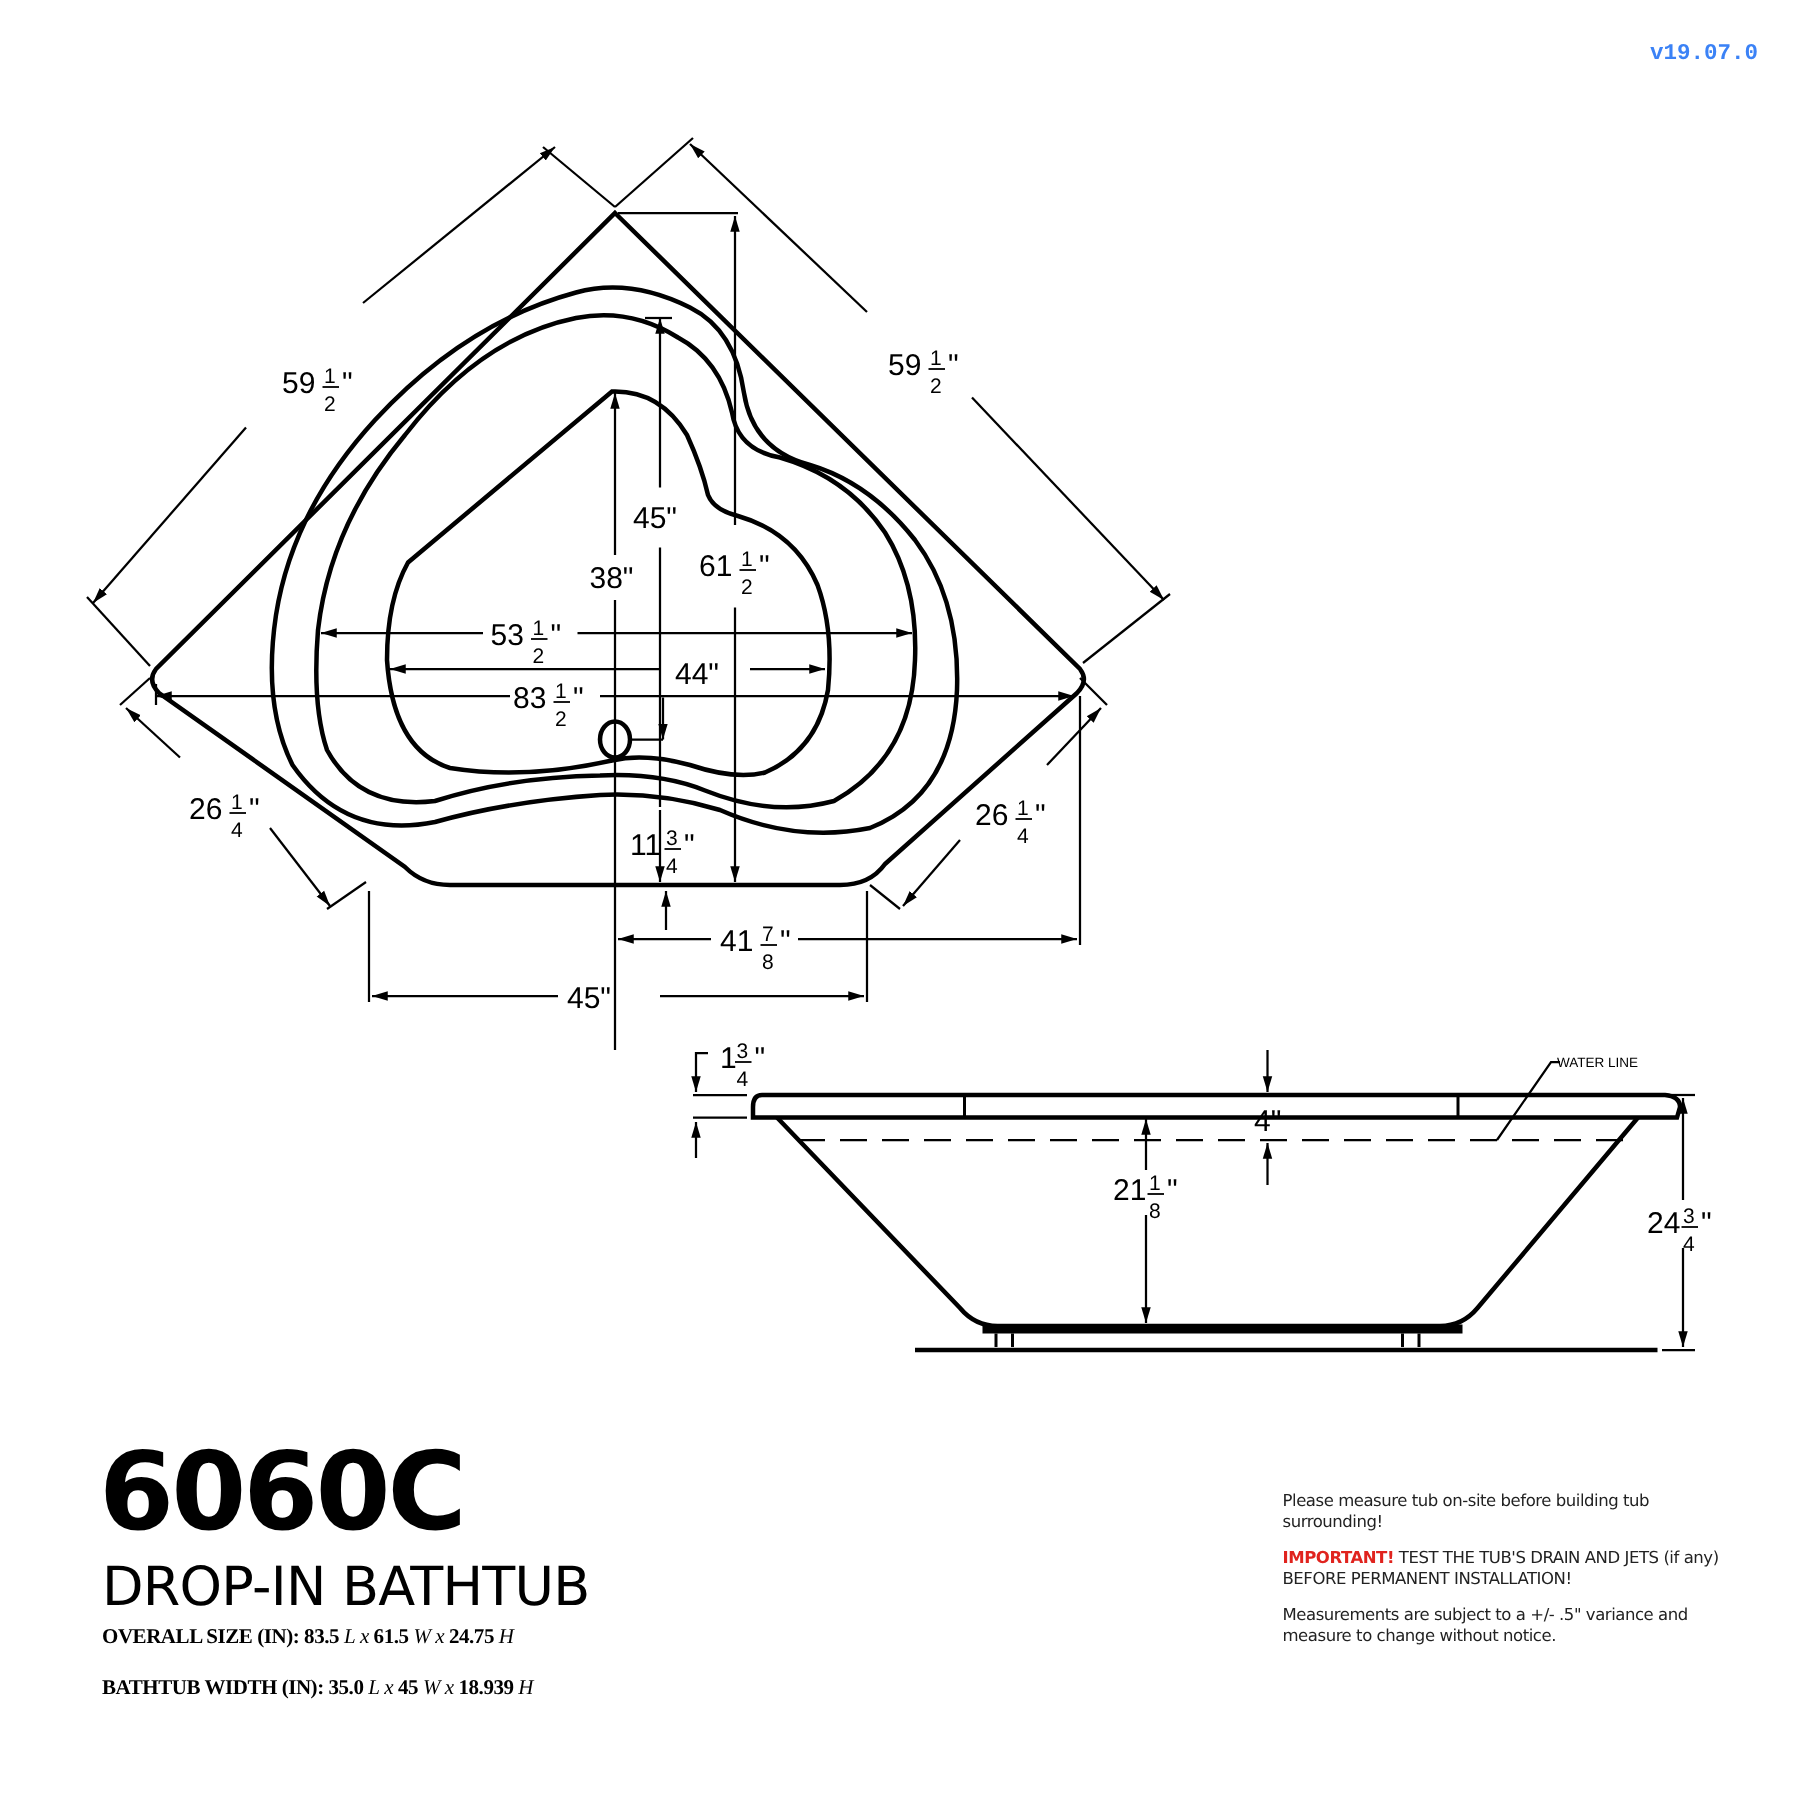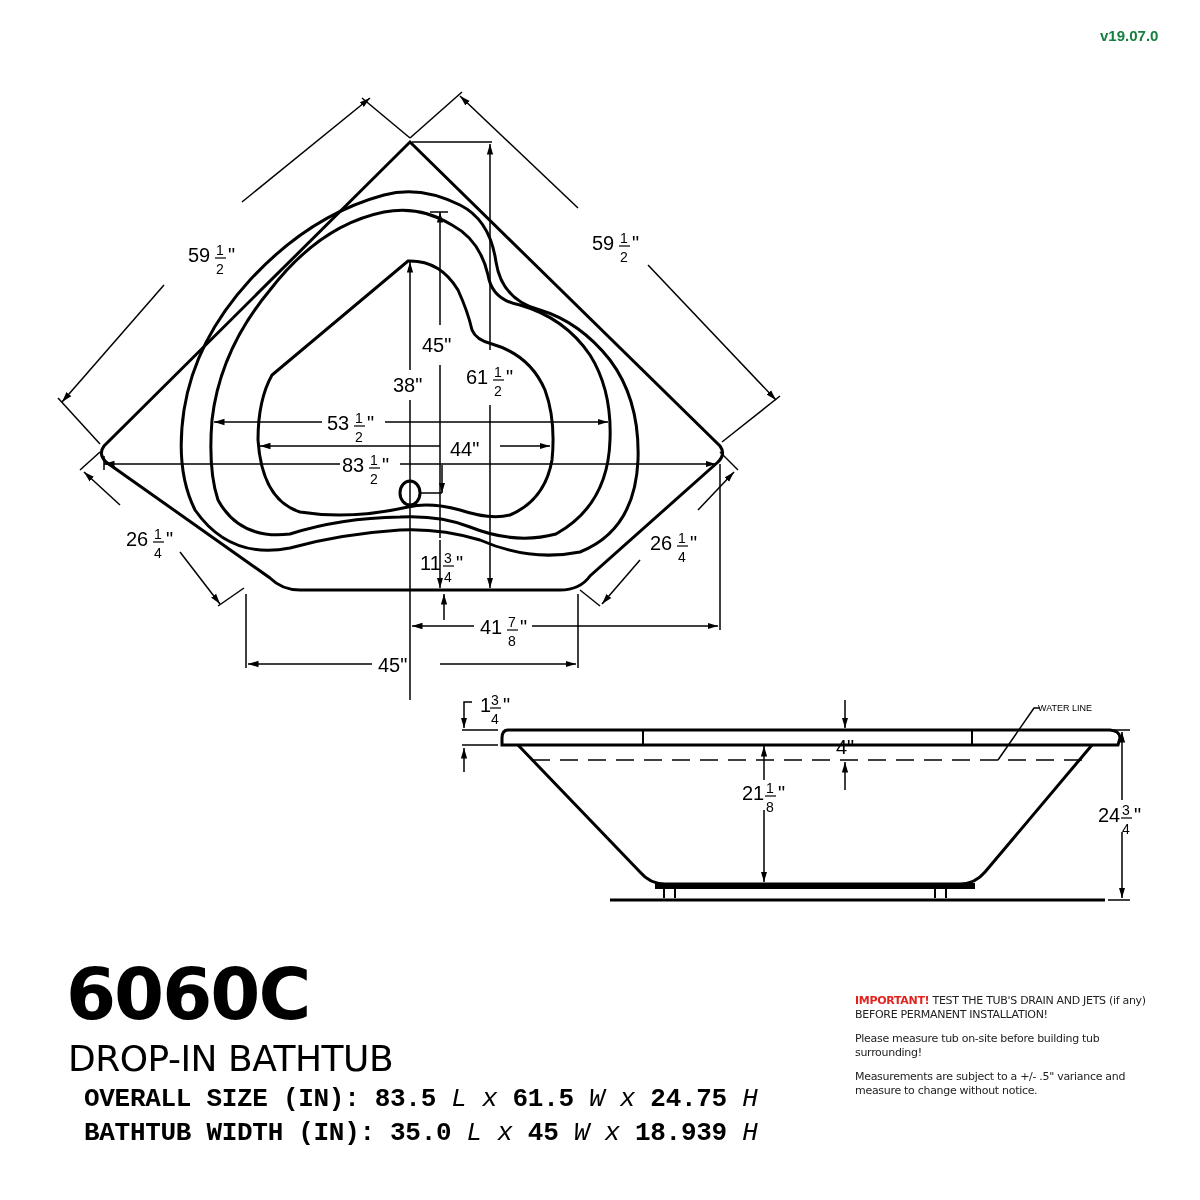"v19.07.0" .version { color: #15803d -> #3b82f6; font-family: Liberation Sans, sans-serif -> Liberation Mono, monospace }
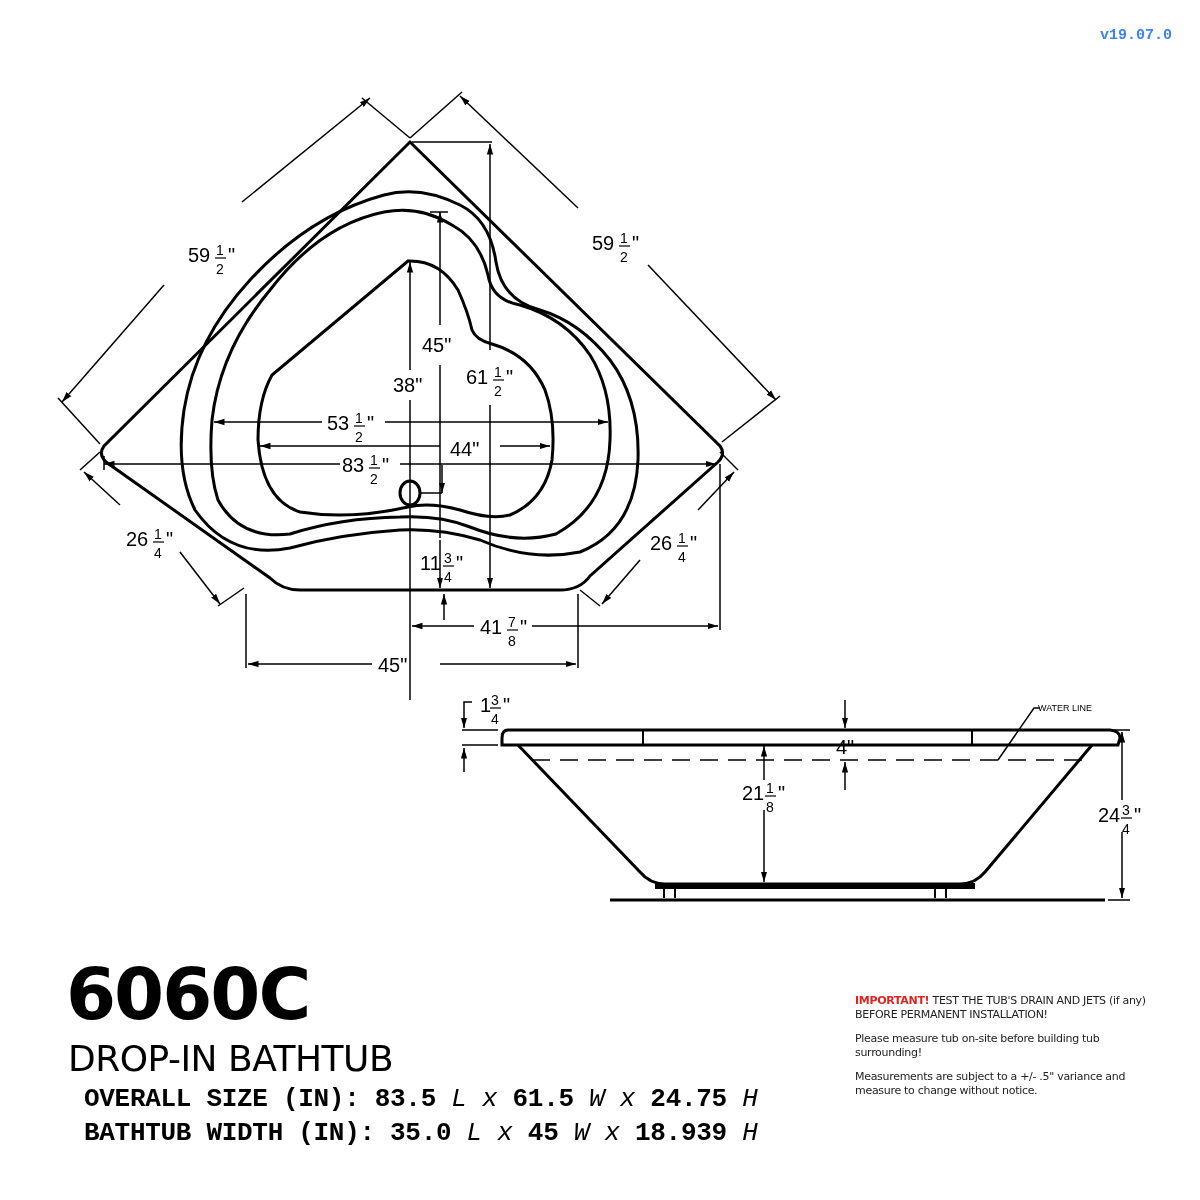"IMPORTANT! TEST THE TUB'S DRAIN" p { order: before "Please measure tub on-site before" -> after "Please measure tub on-site before" }
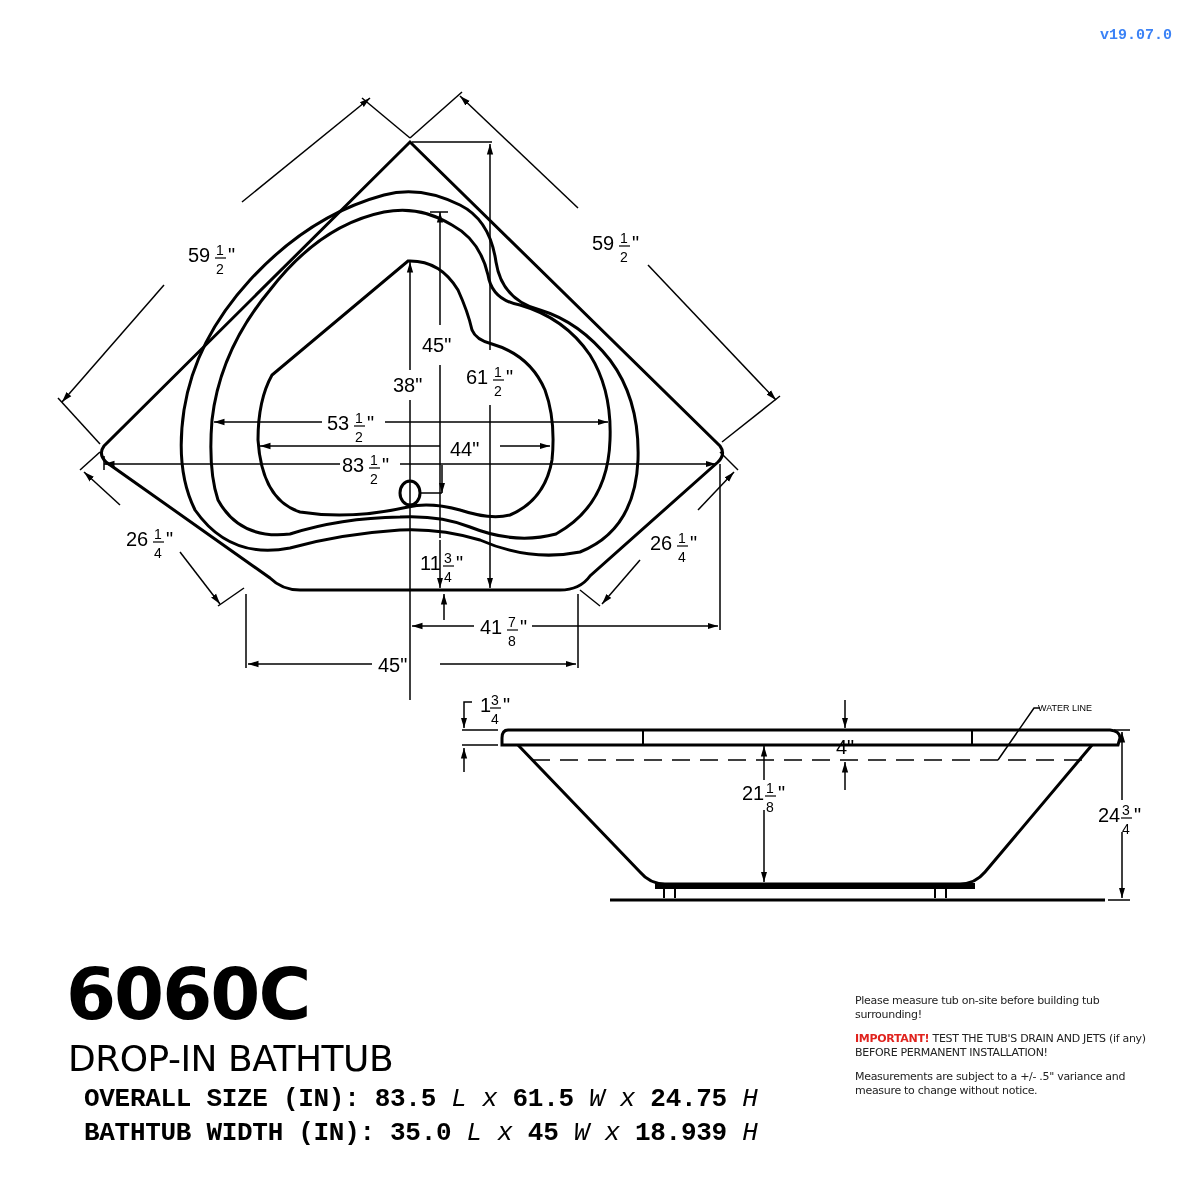"OVERALL SIZE (IN): 83.5 L" .spec { font-family: Liberation Mono, monospace -> Liberation Serif, serif; font-size: 26px -> 14px; left: 84px -> 68px }
